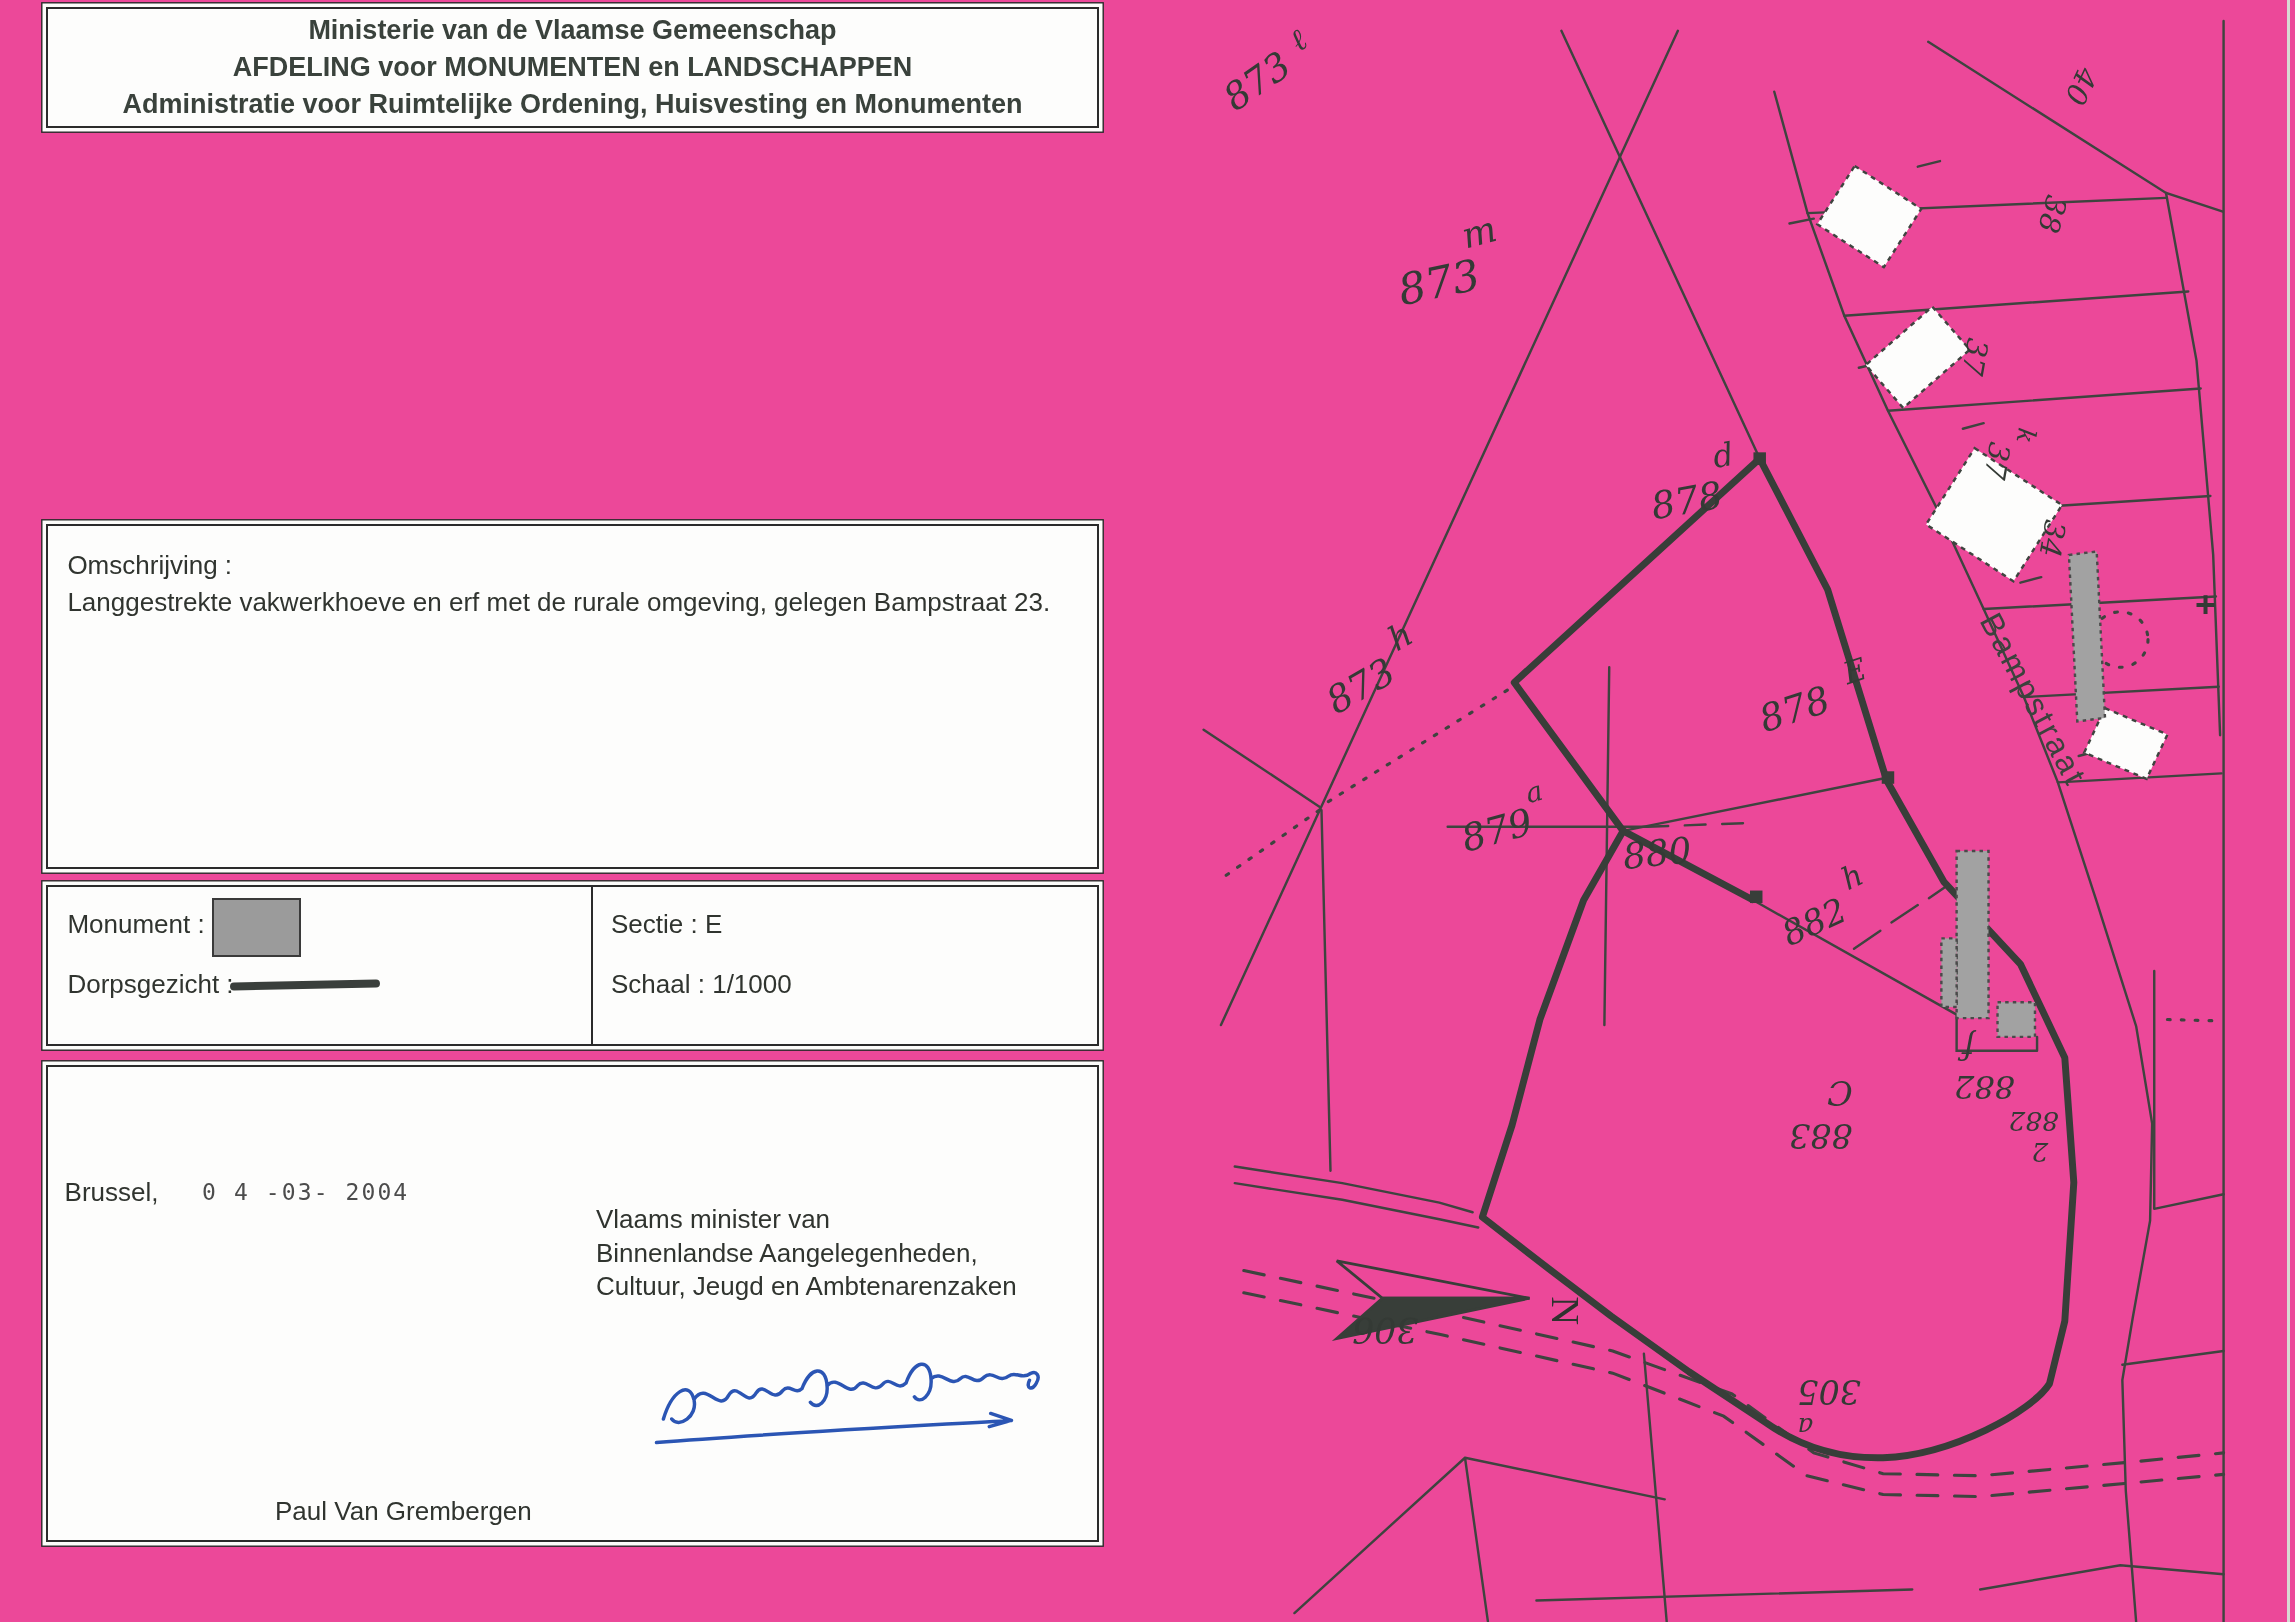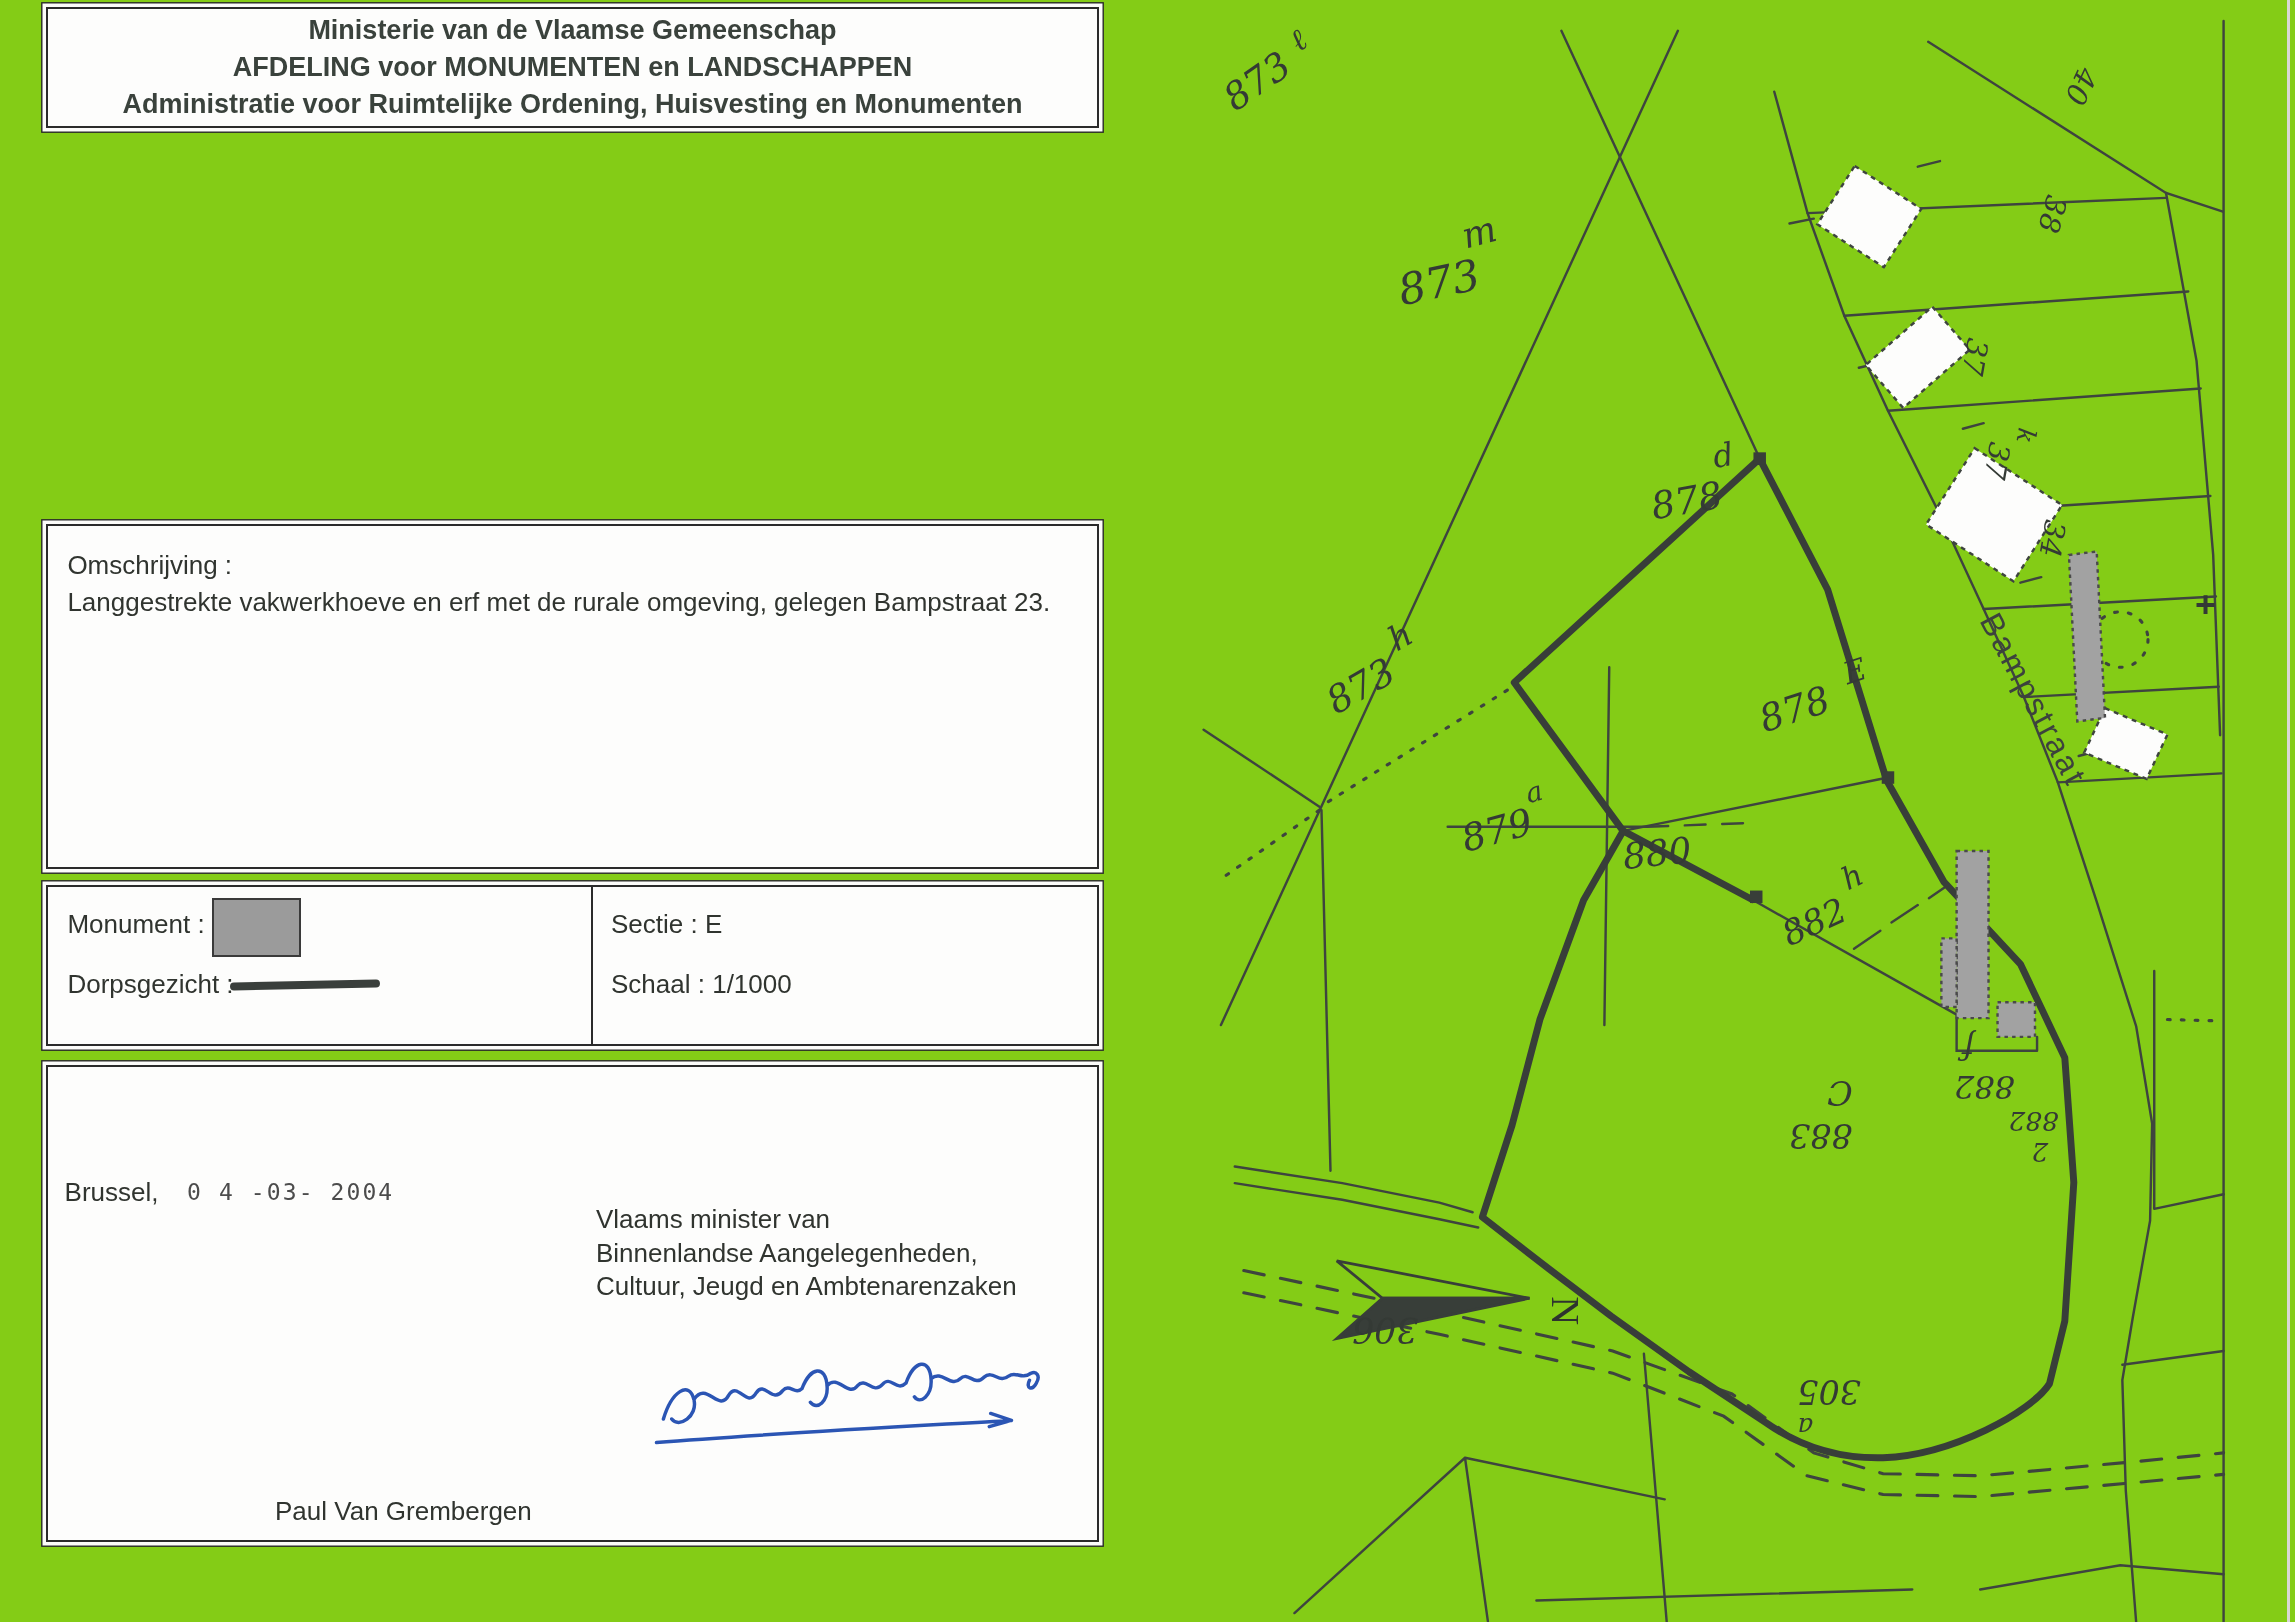"Ministerie van de Vlaamse Gemeenschap" #page { background: #84cc16 -> #ec4899 }
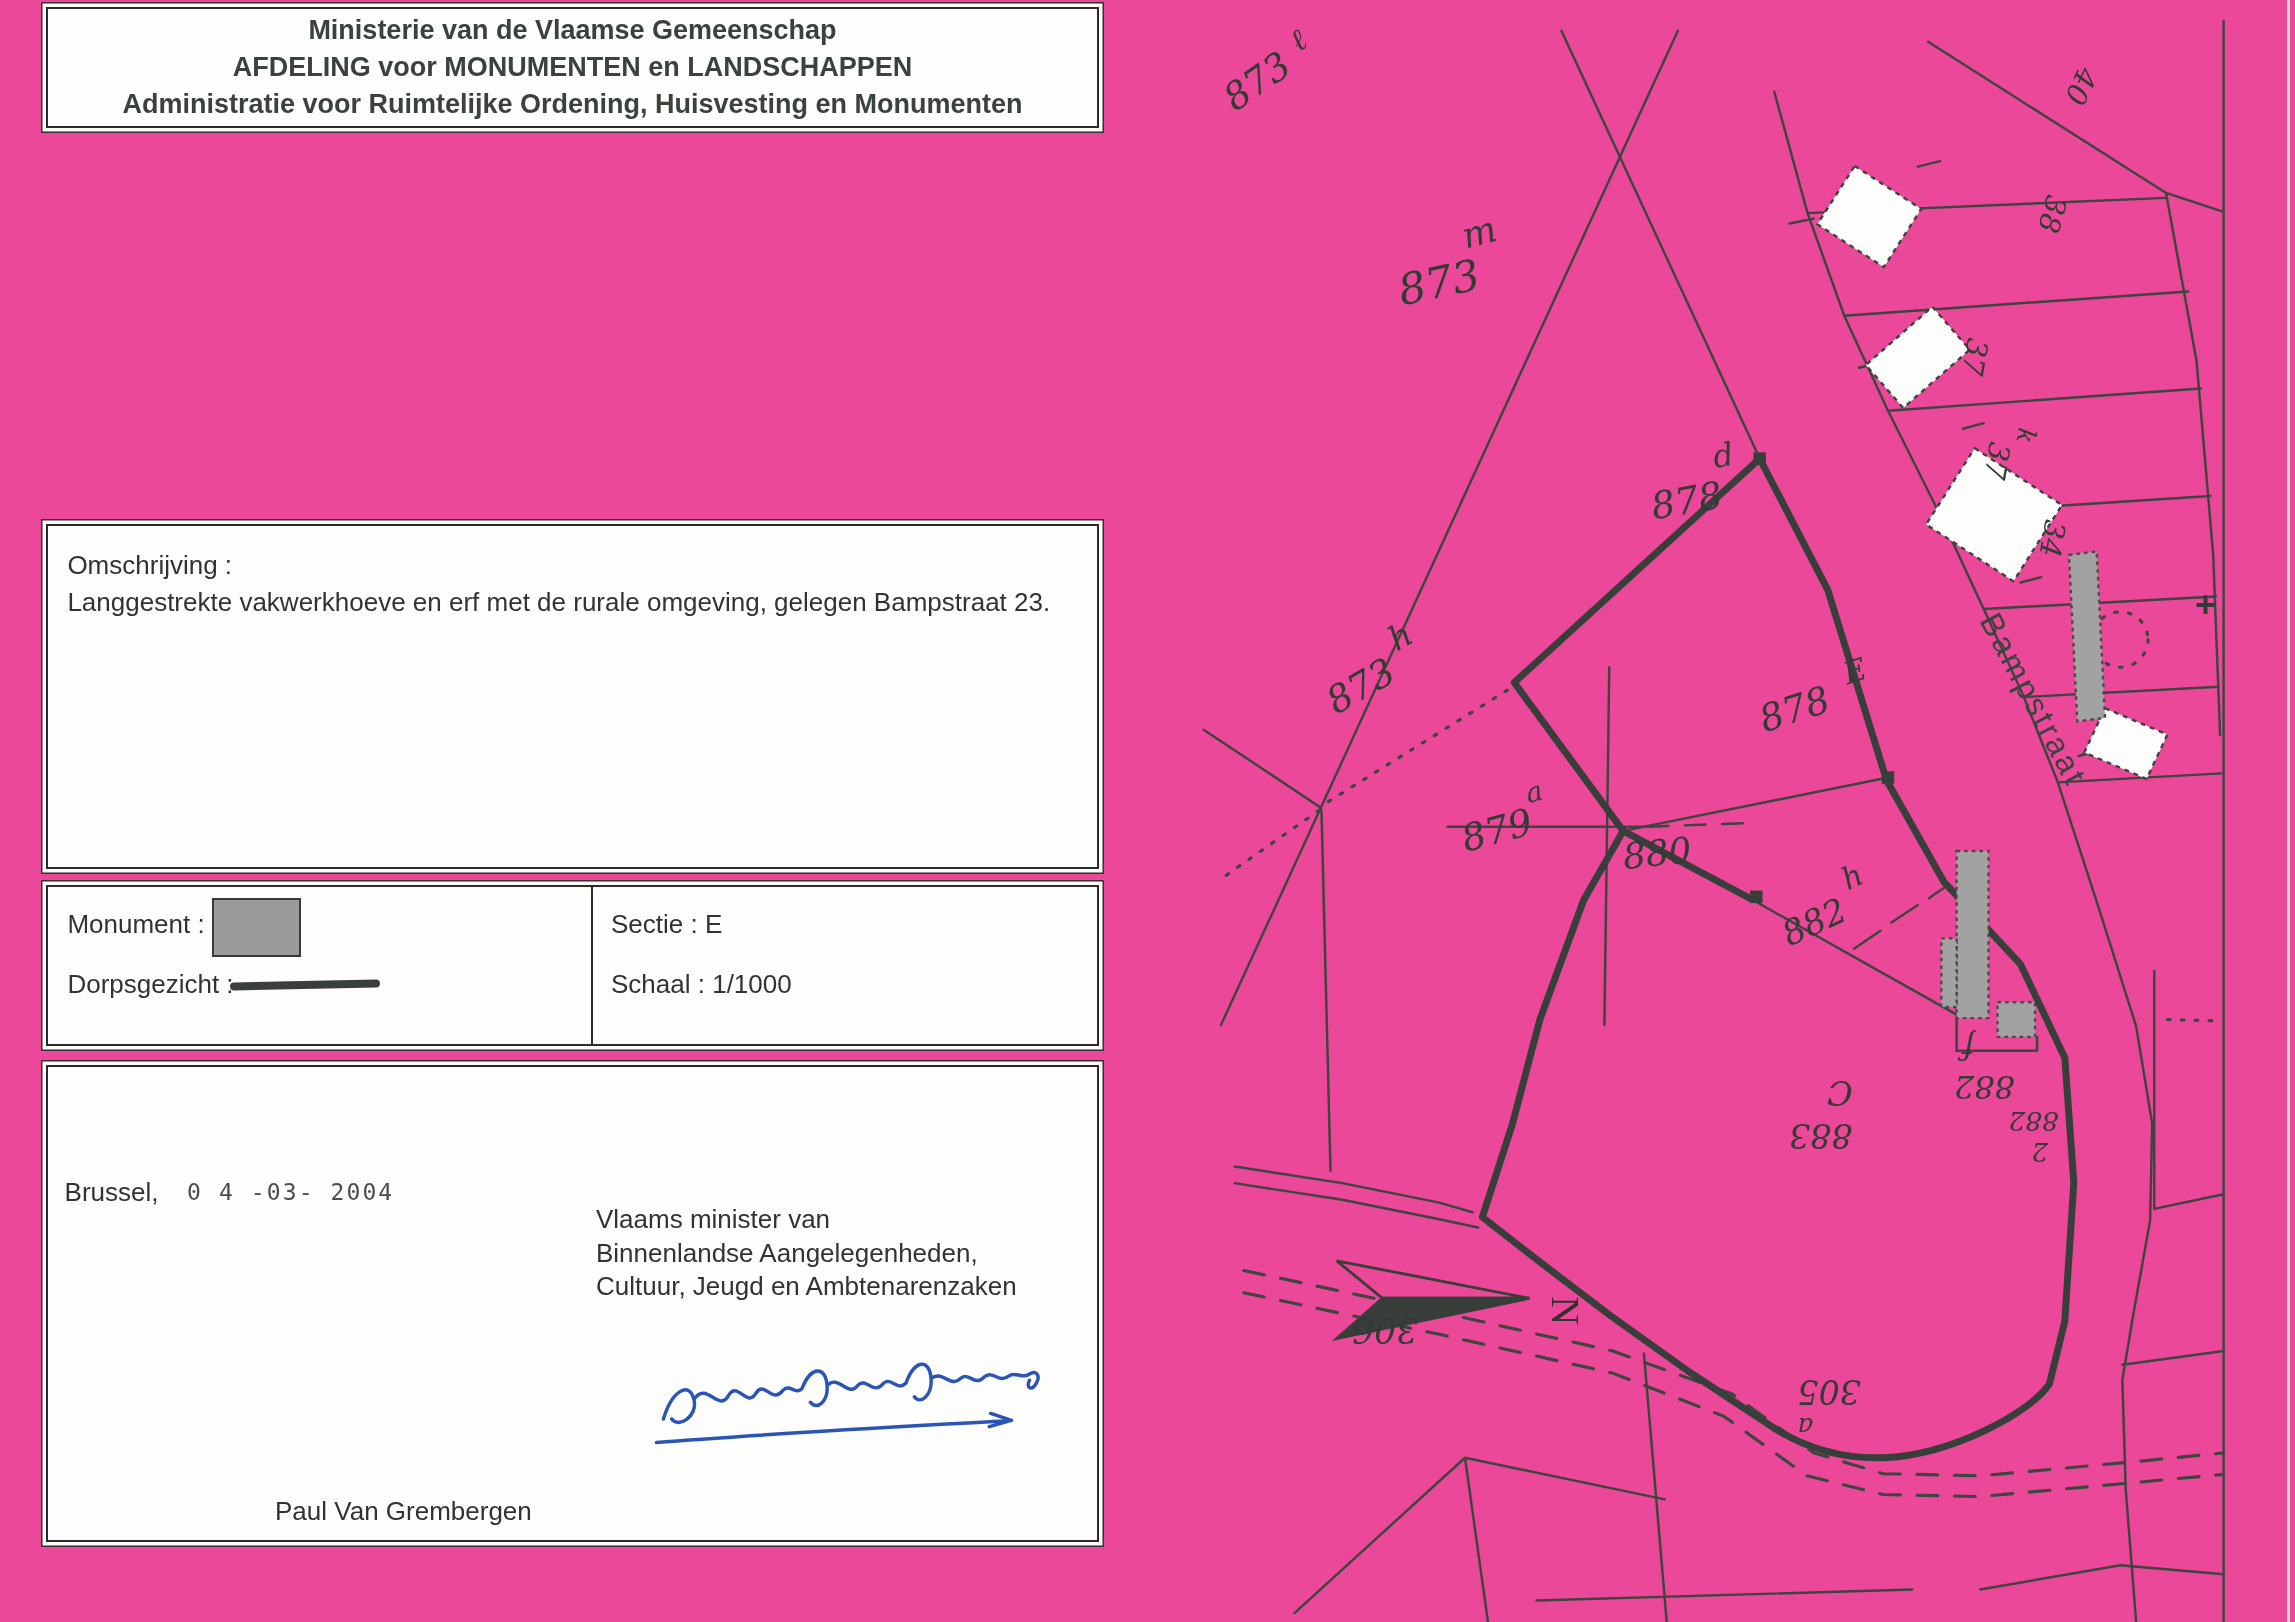"0 4 -03- 2004" .stamp { margin-left: none -> 15px }
